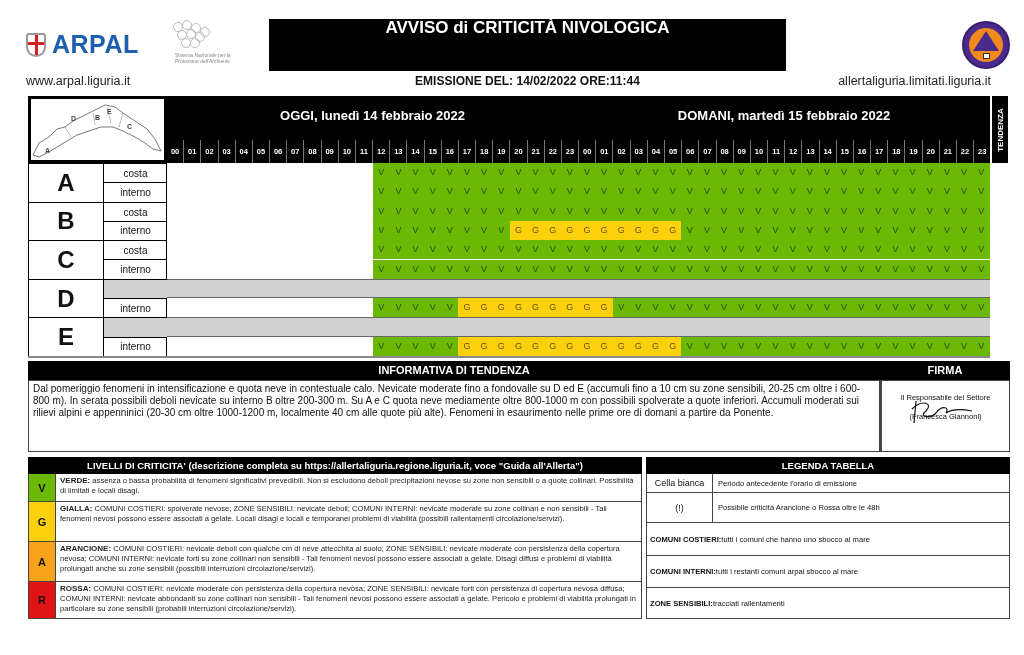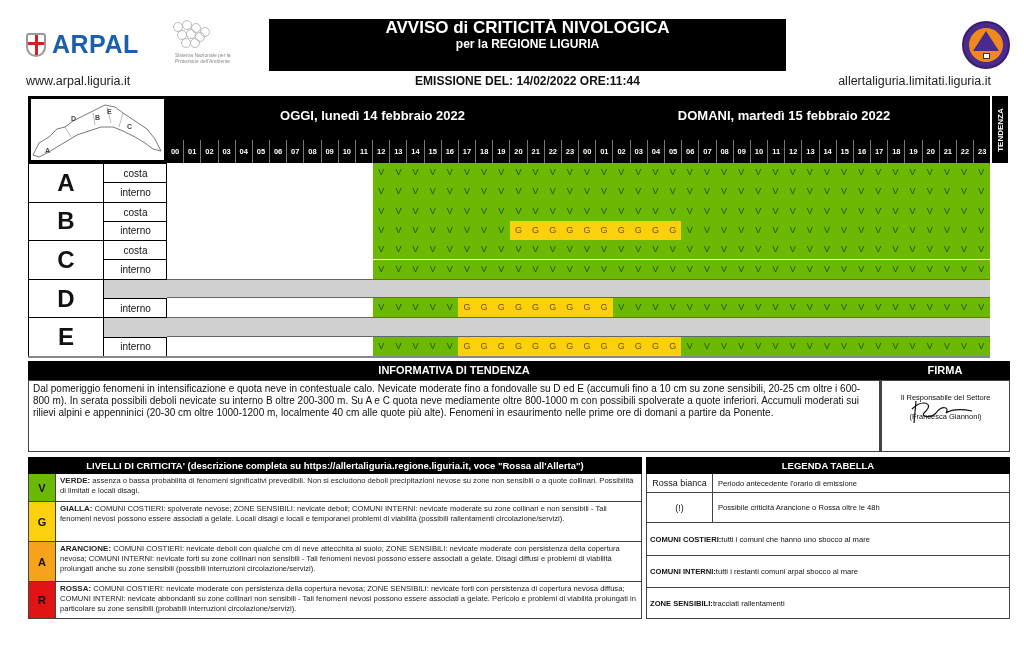"per la REGIONE LIGURIA" div.l3 { html: <div>per la REGIONE LIGURIA</div> -> none }
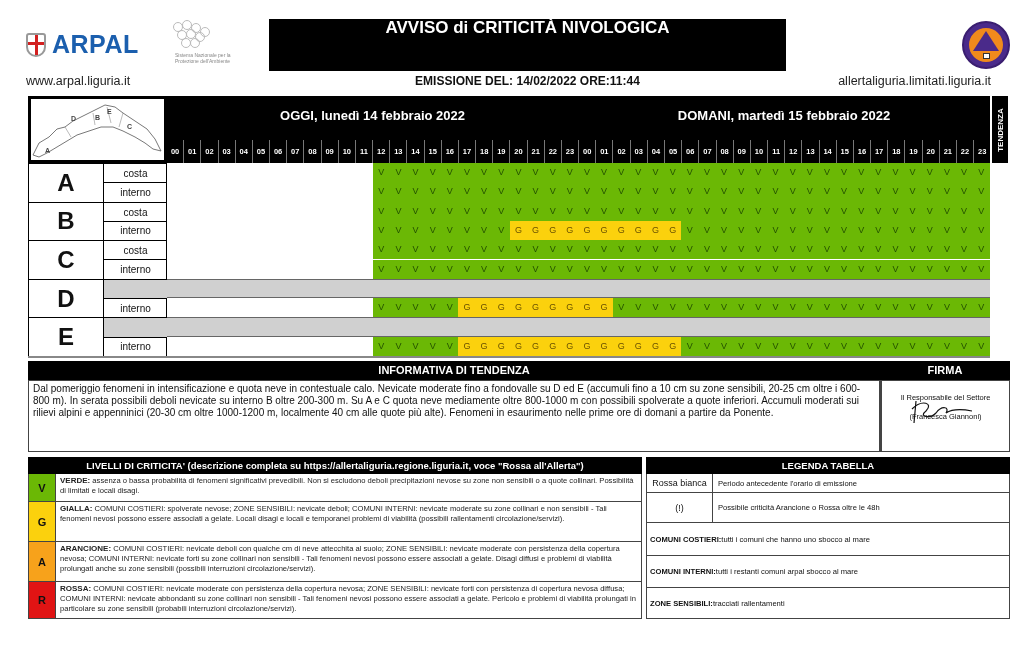"LIVELLI DI CRITICITA' (descrizione" div.abs { text: Rossa -> Guida }
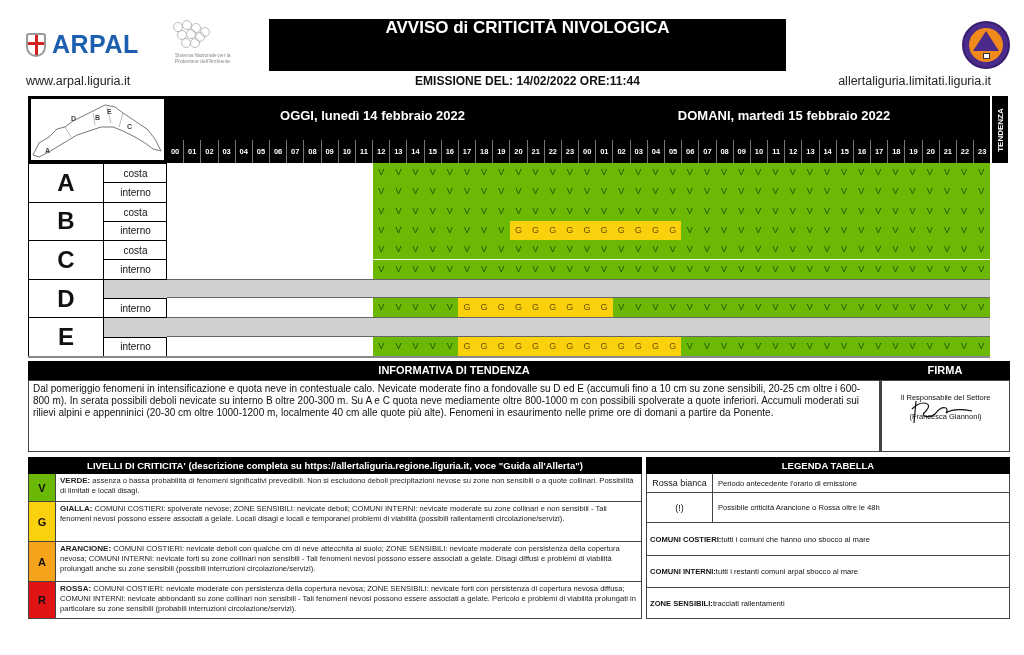"Rossa bianca" div.k { text: Rossa -> Cella }
